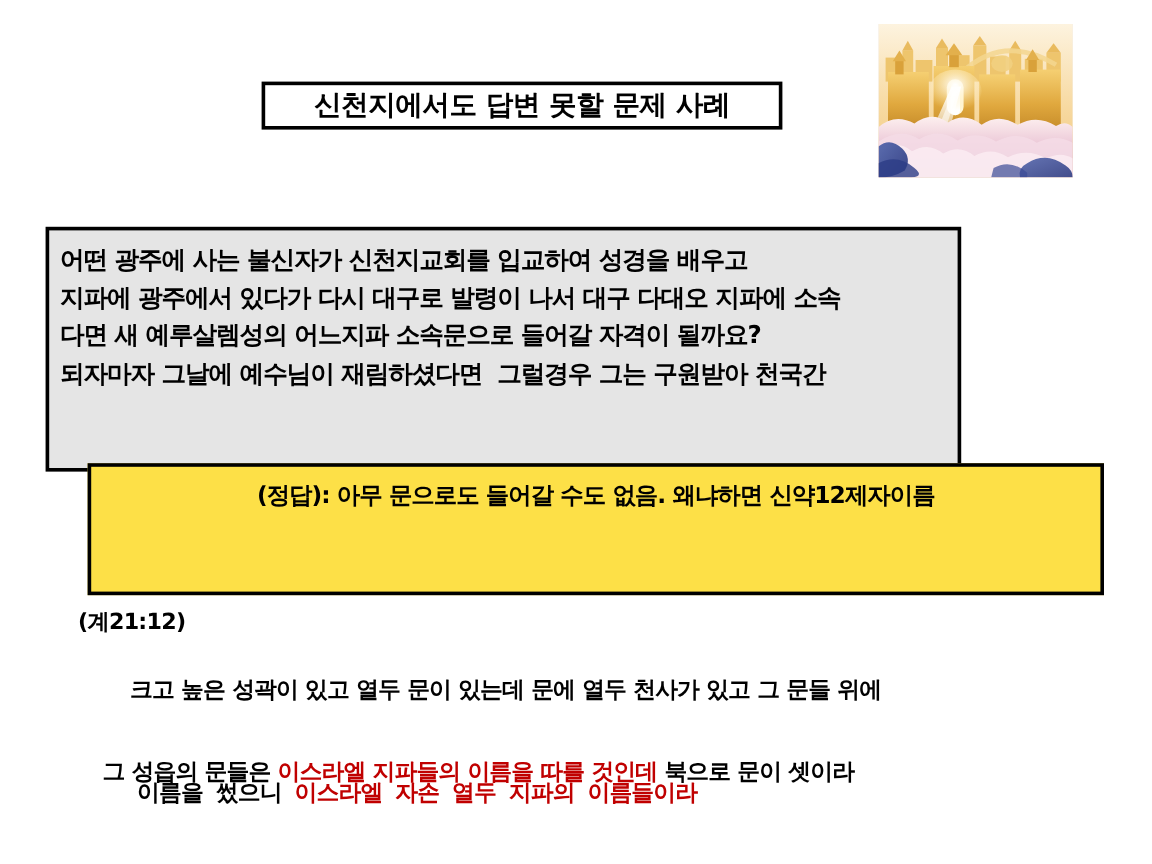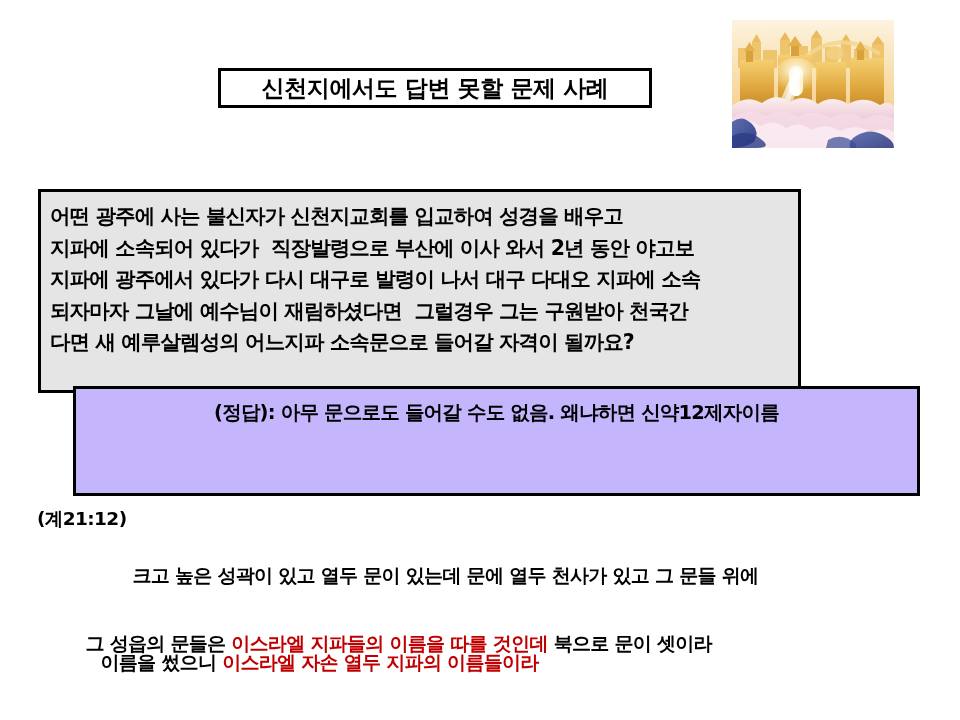"지파에 소속되어 있다가 직장발령으로 부산에" div.question-line { html: <div>지파에 소속되어 있다가 직장발령으로 부산에 이사 와서 2년 동안 야고보</div> -> none }
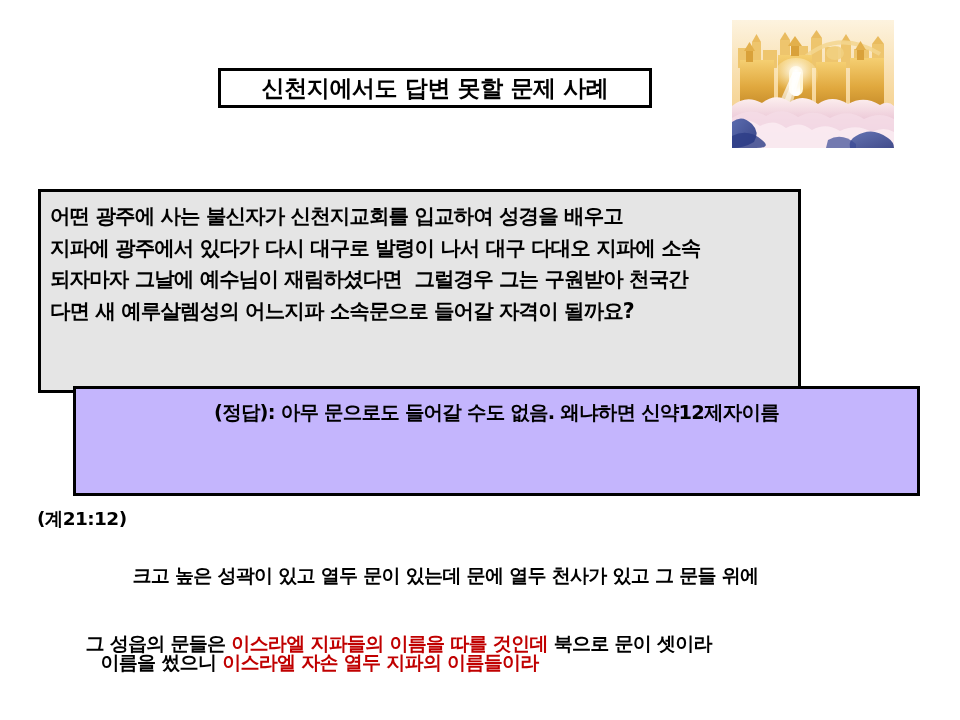"되자마자 그날에 예수님이 재림하셨다면 그럴경우" div.question-line { order: before "다면 새 예루살렘성의 어느지파 소속문으로" -> after "다면 새 예루살렘성의 어느지파 소속문으로" }
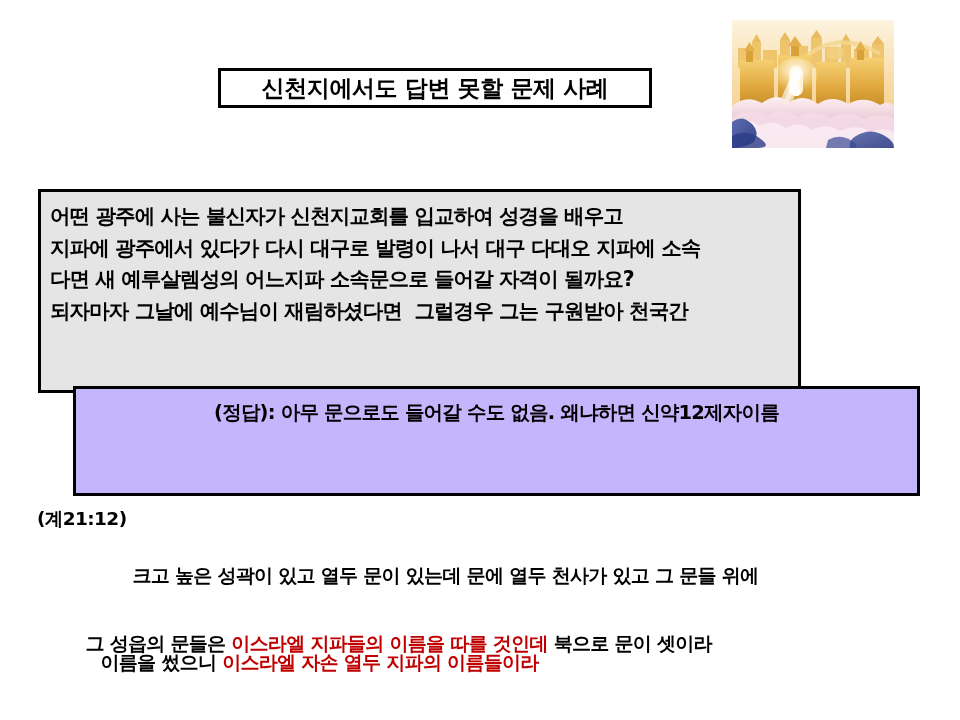"(정답): 아무 문으로도 들어갈 수도" .answer-box { background: #c4b5fd -> #fde047 }
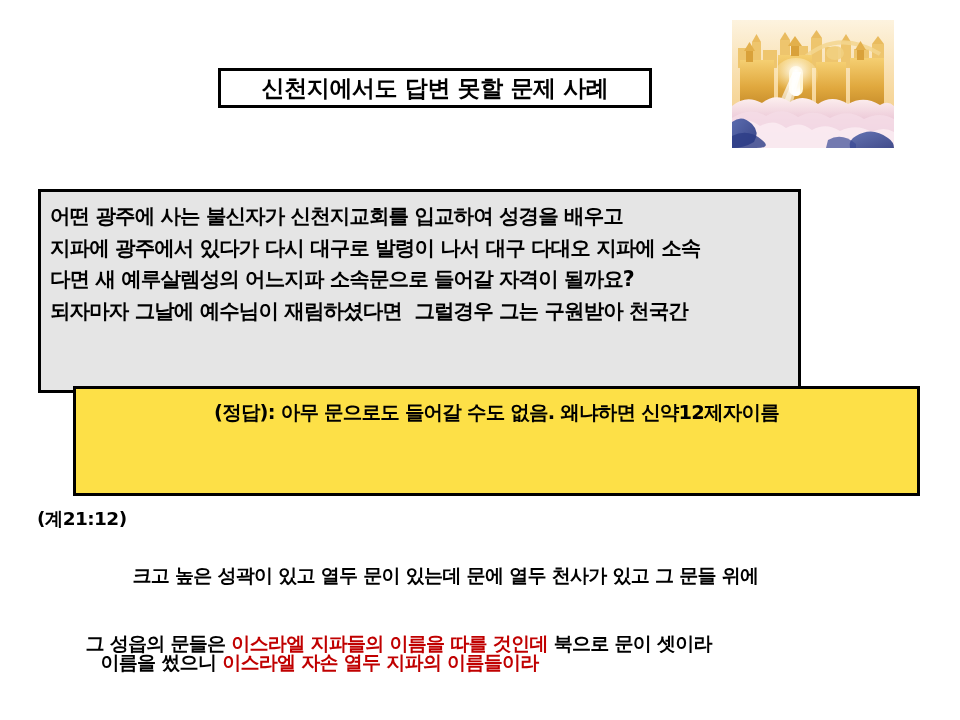"(계21:12)" .ref { padding-left: 37px -> 65px }
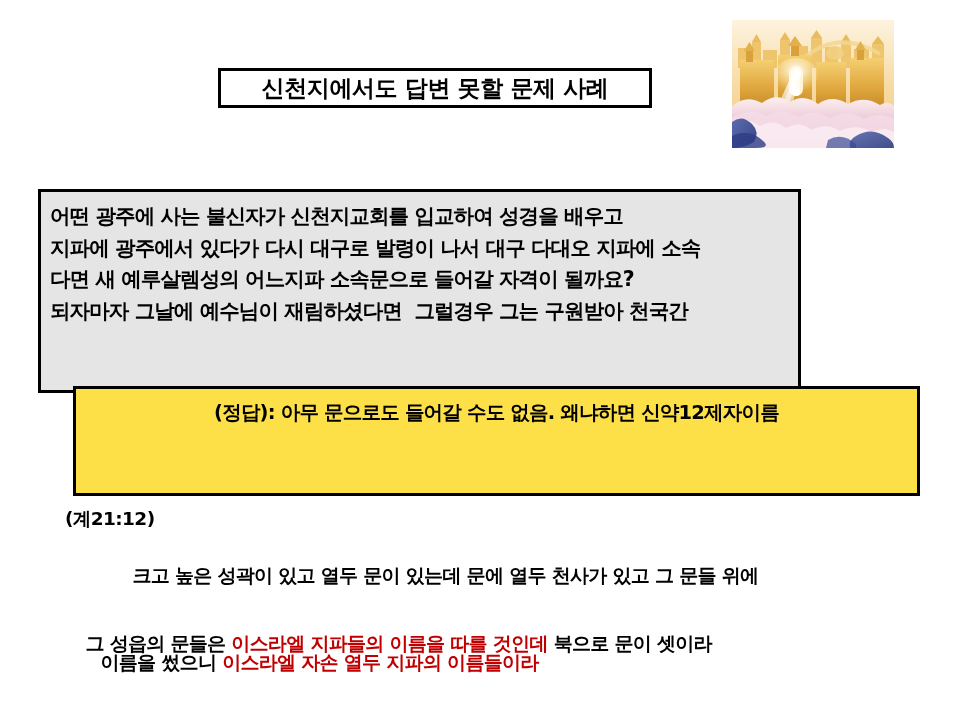"크고 높은 성곽이 있고 열두" .verse-indent-1 { margin-left: 24px -> none }
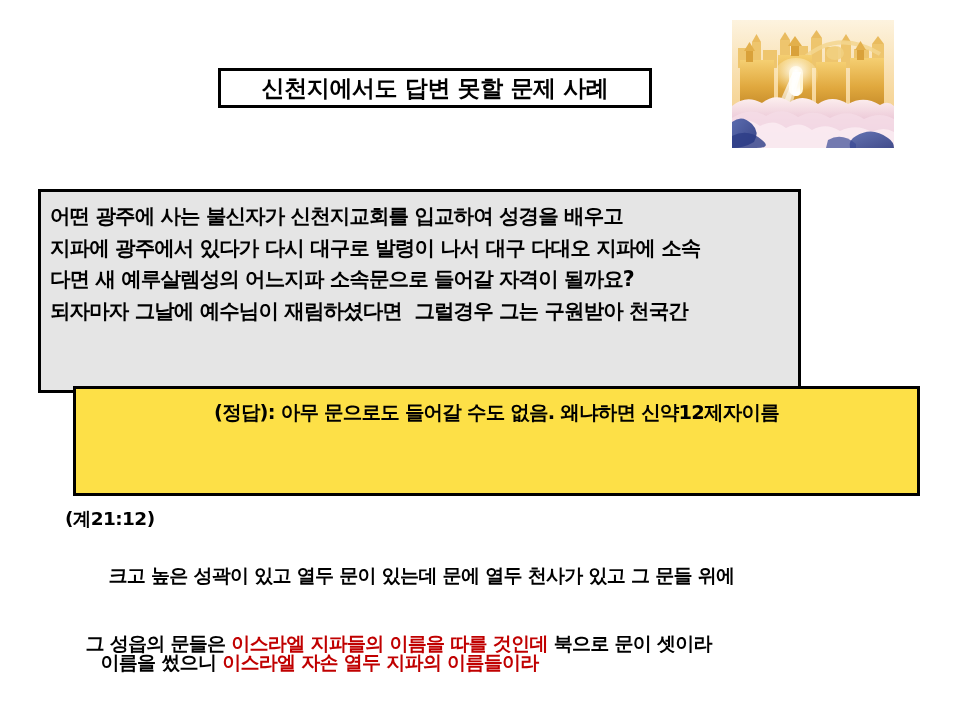"이름을 썼으니 이스라엘 자손 열두" .verse-indent-2 { font-family: none -> Liberation Mono, monospace; padding-left: 65px -> 50px }
